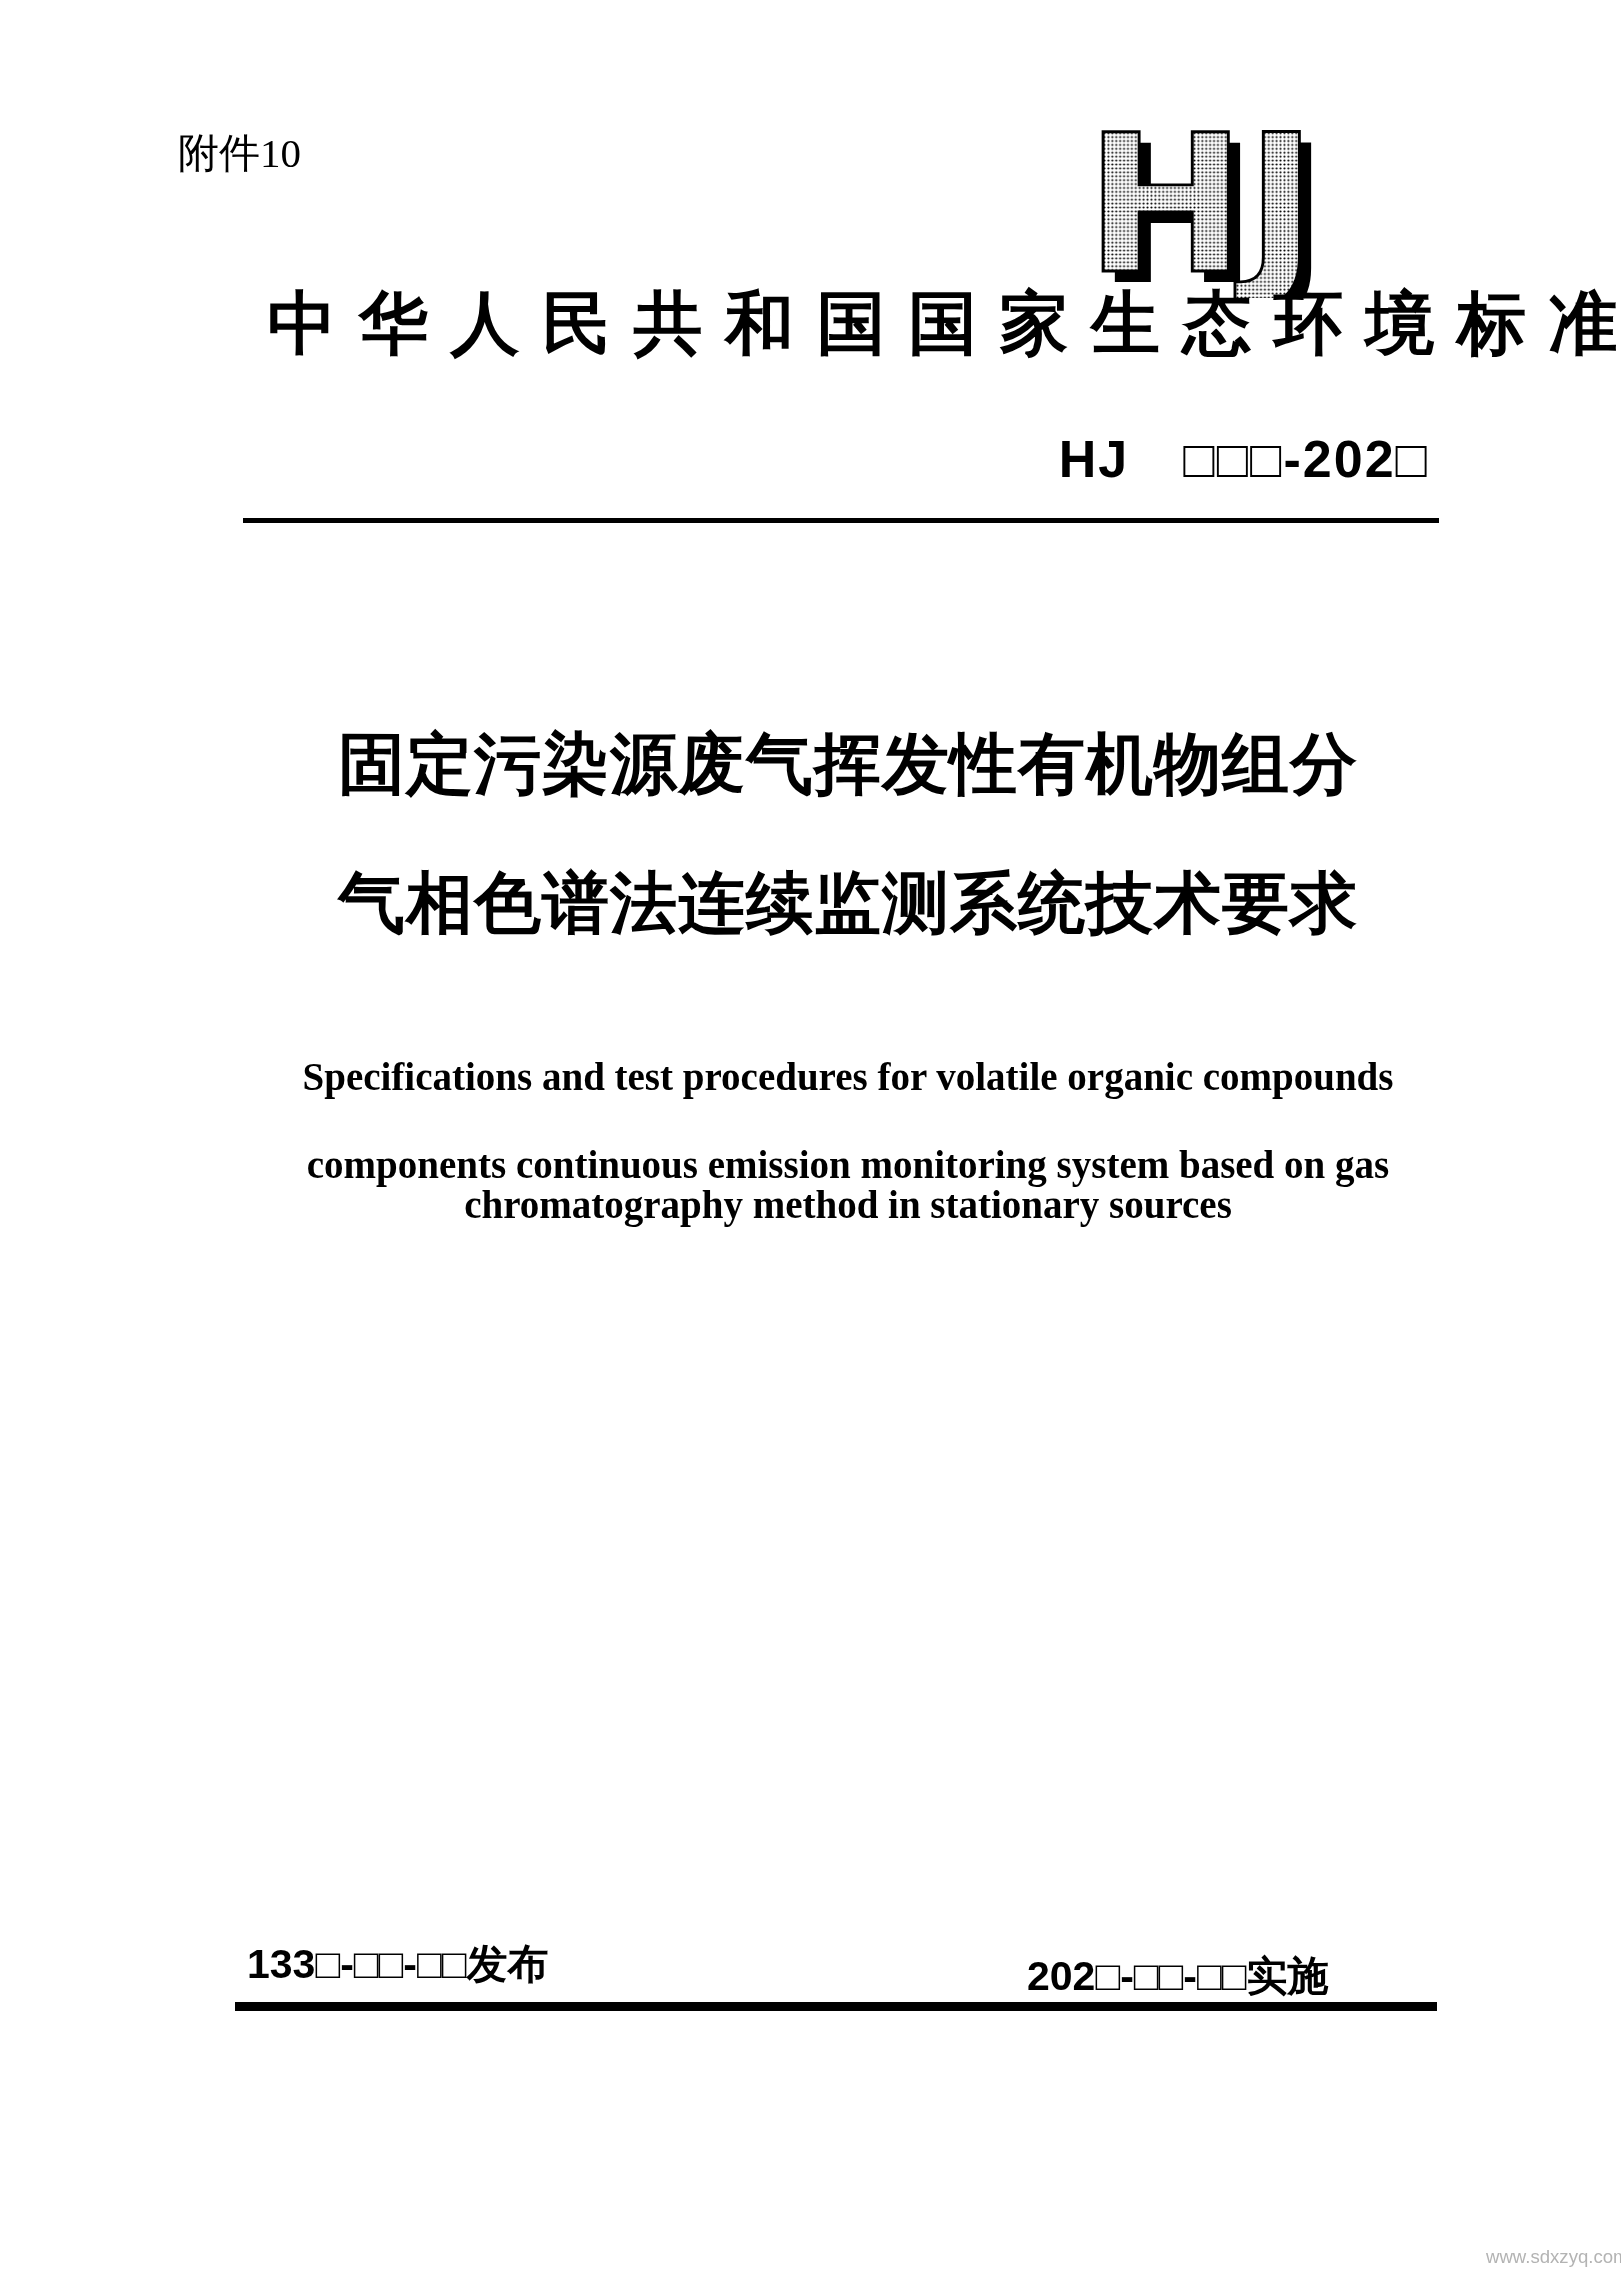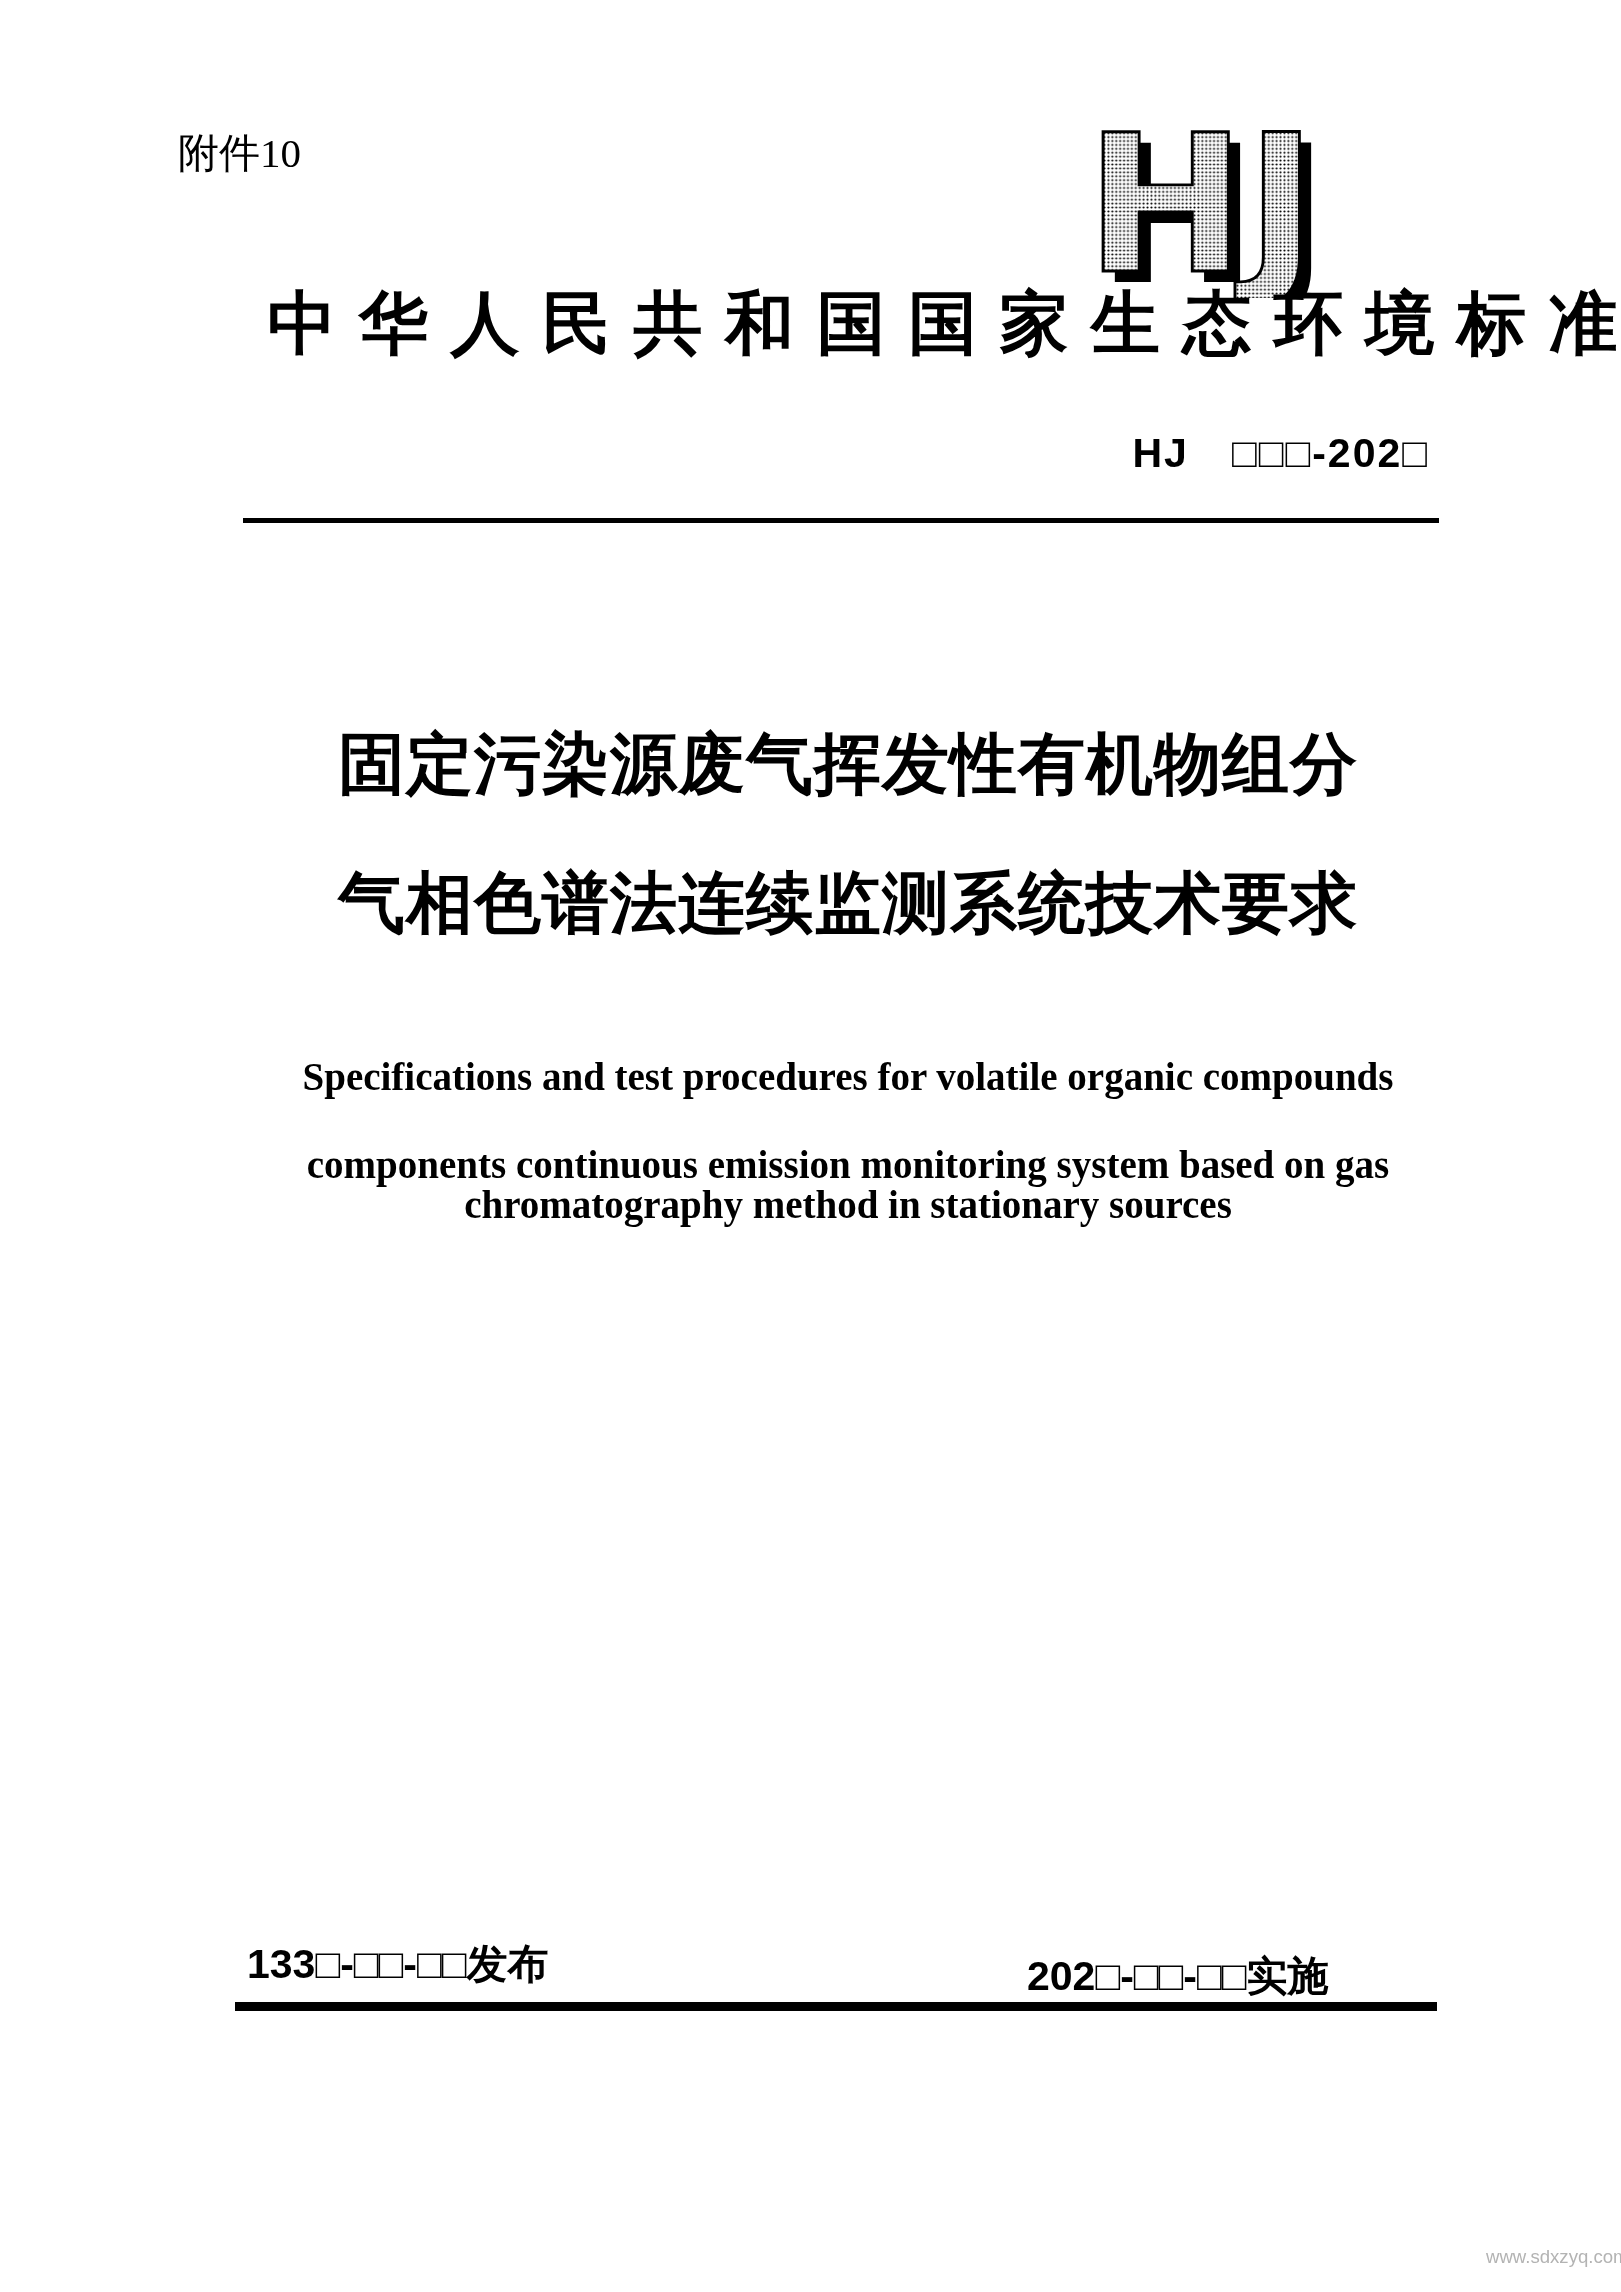"HJ □□□-202□" .std-number { font-size: 41px -> 52px }
